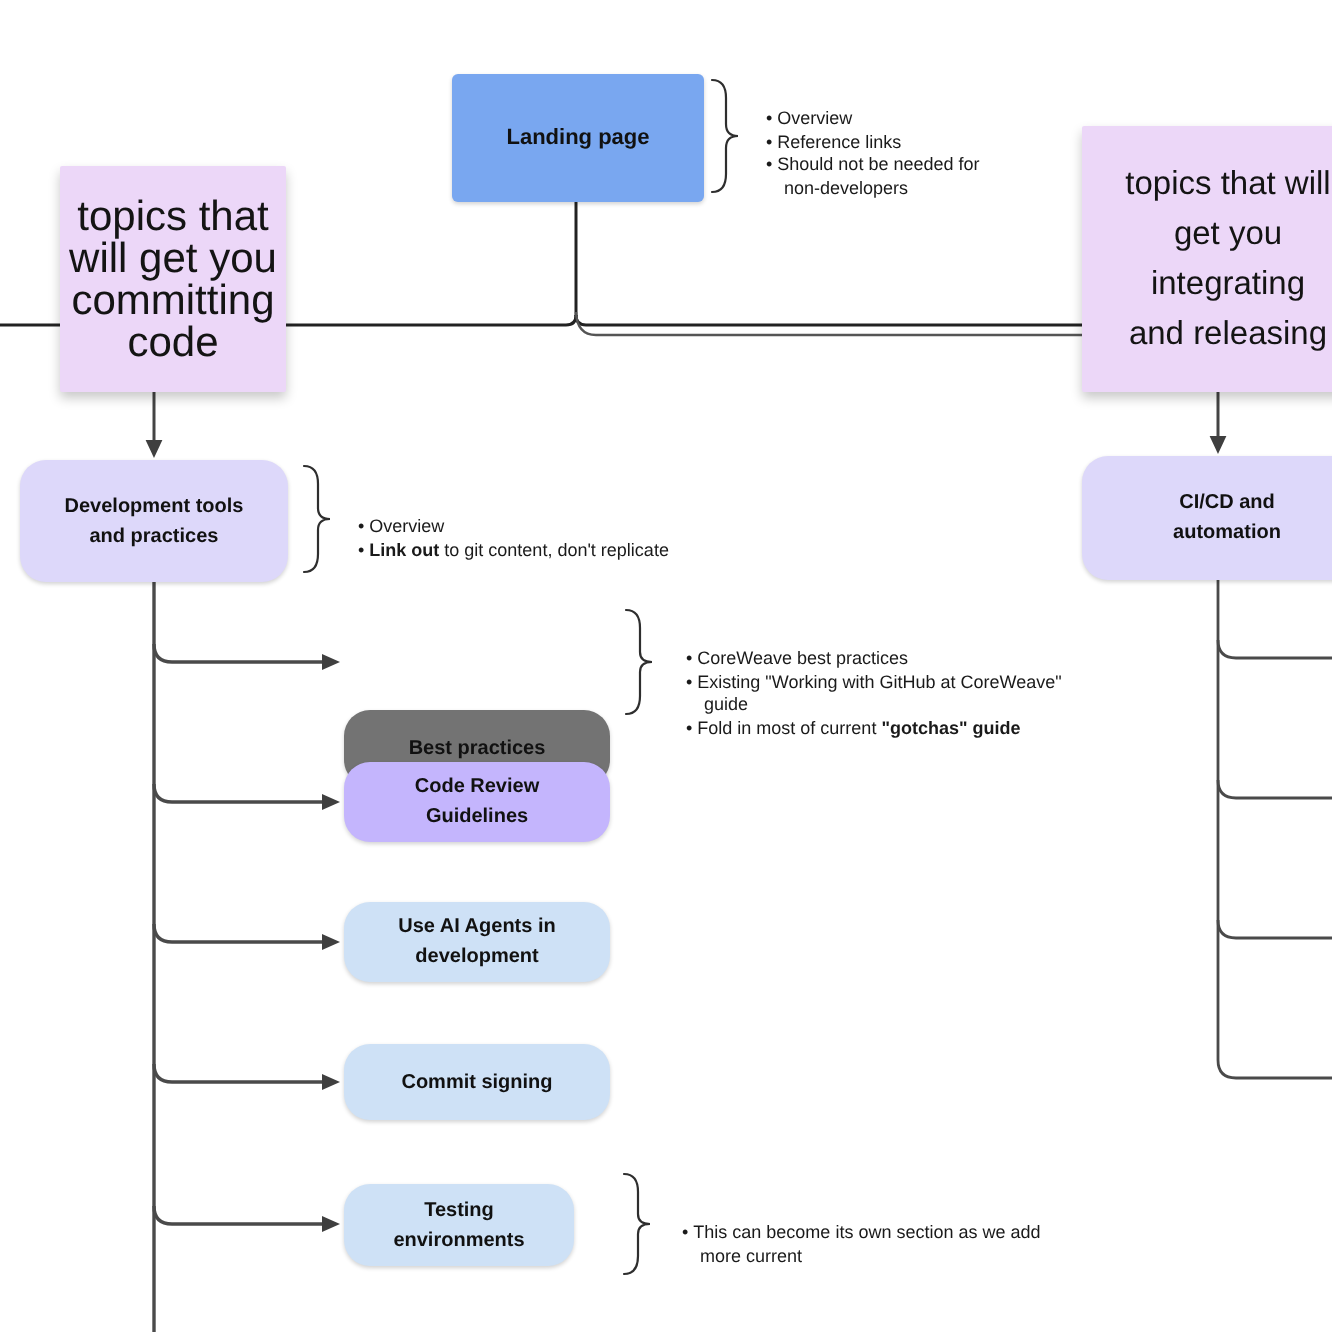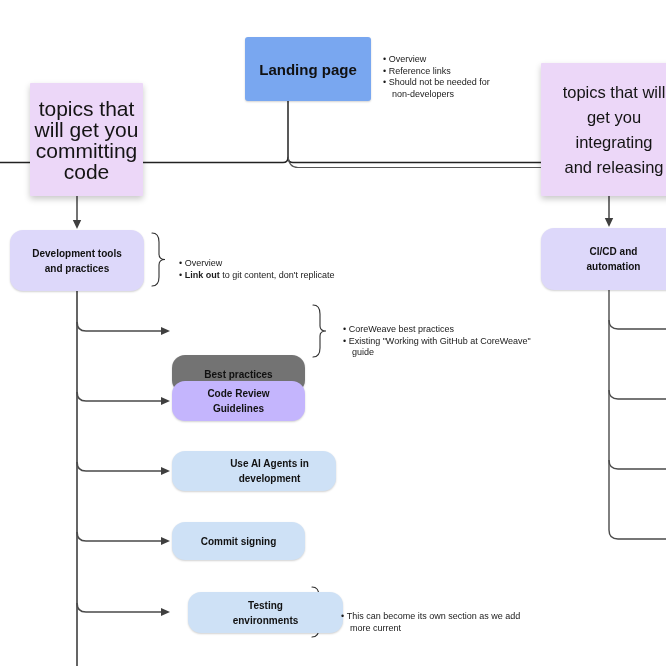"Landing page" .shape.landing { font-size: 15px -> 11px; margin-left: 19px -> none }
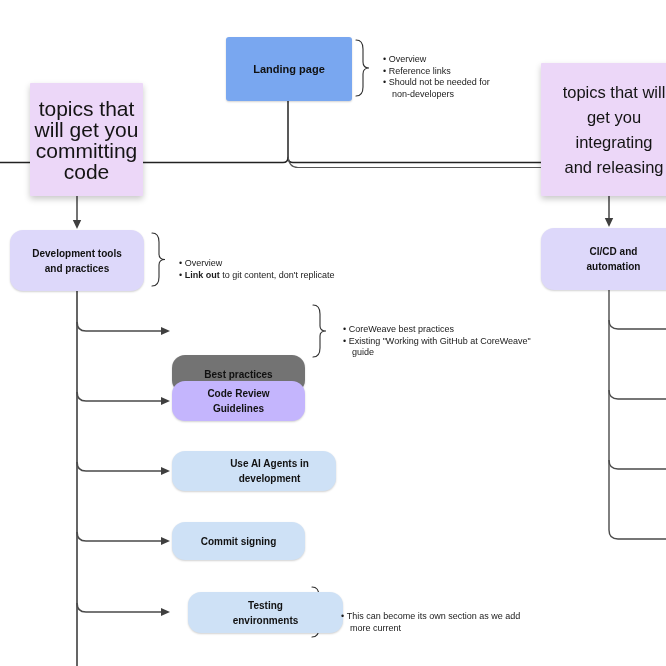"Fold in most of current" li { html: none -> <li><span>Fold in most of current </span><span>"gotchas" guide</span></li> }
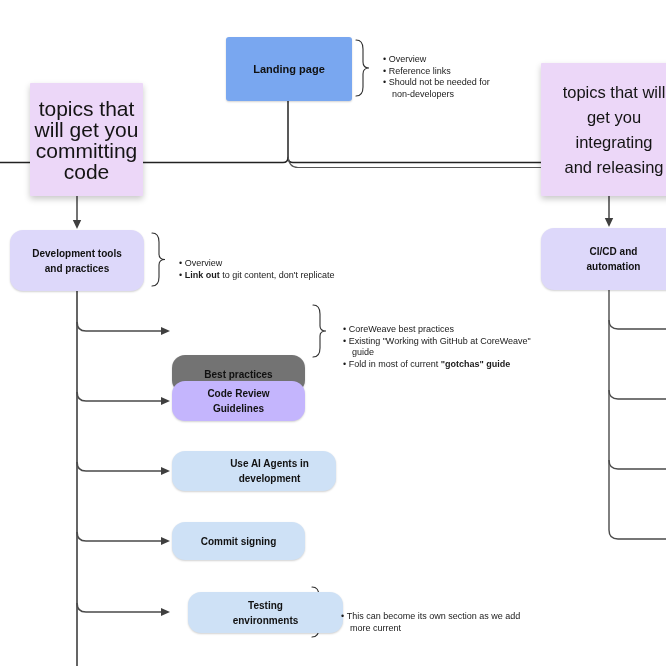"Use AI Agents in" #child-2 { padding-left: 31px -> none }
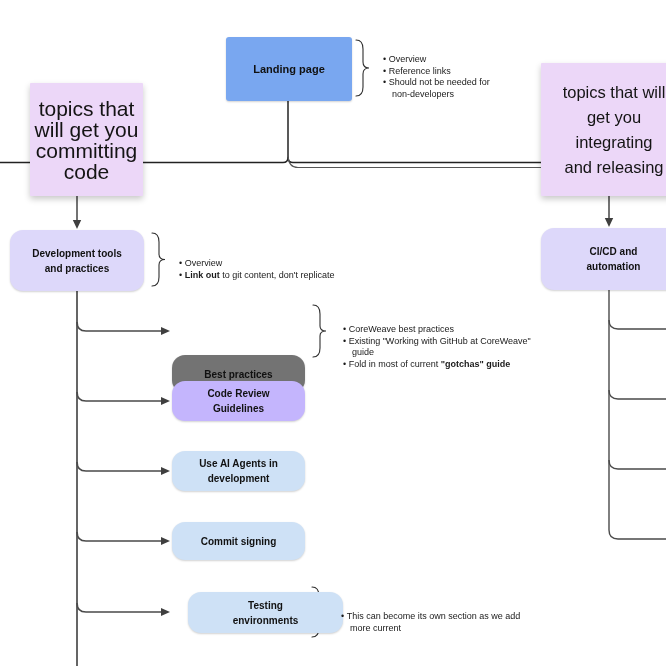"Testing" #child-4 { left: 188px -> 172px; width: 155px -> 115px }
